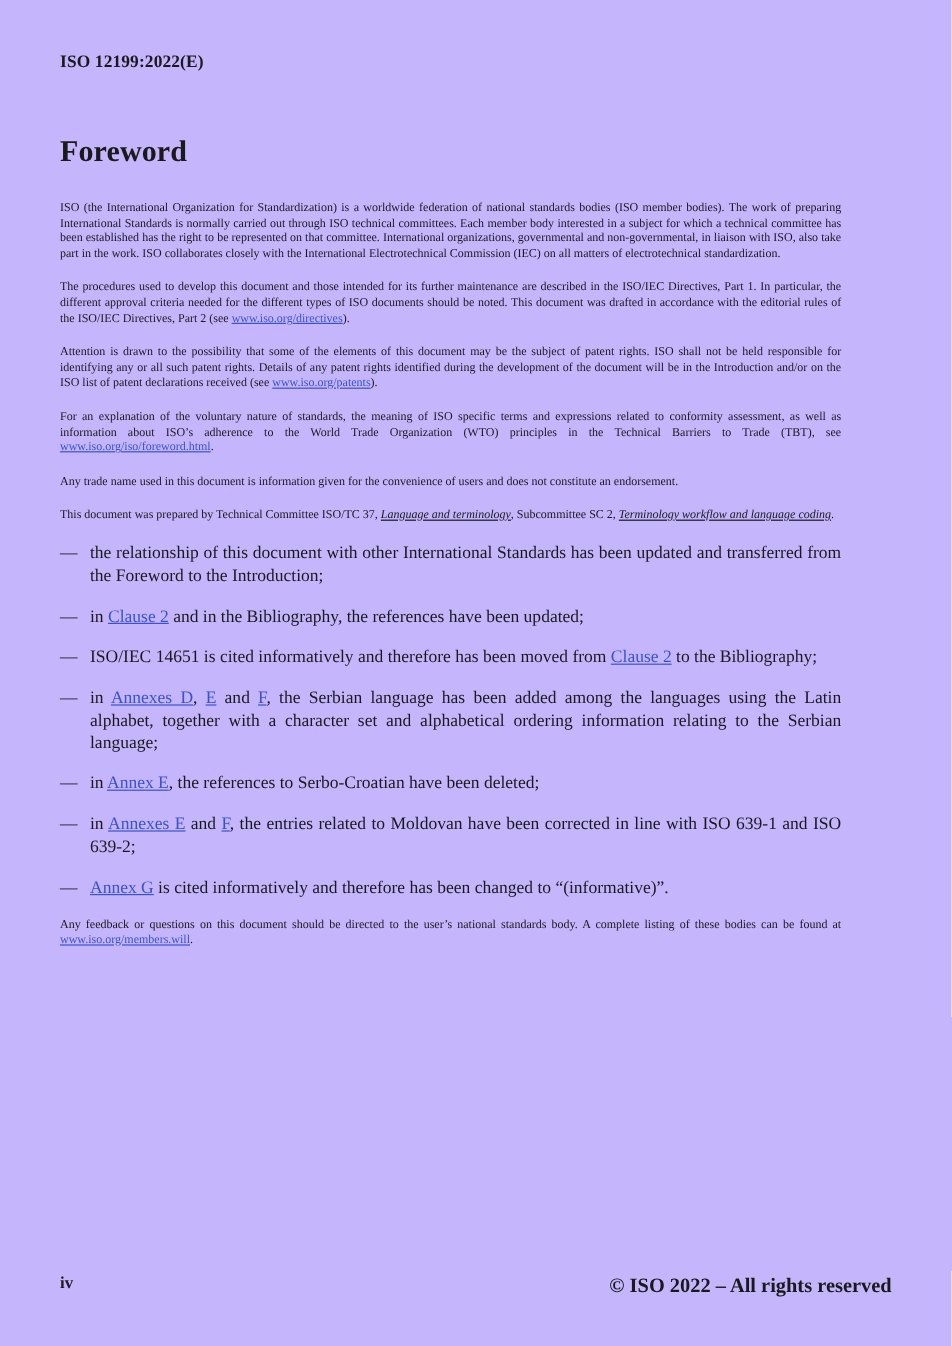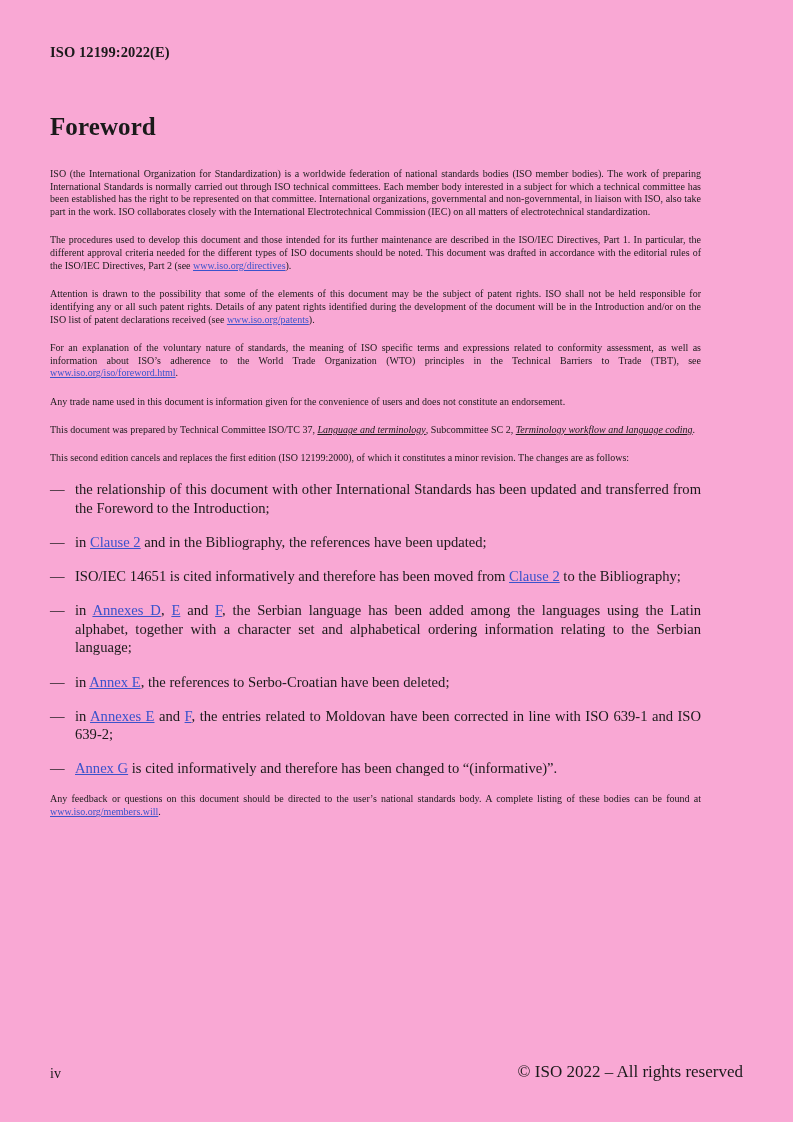"ISO 12199:2022(E)" .page { background: #f9a8d4 -> #c4b5fd }
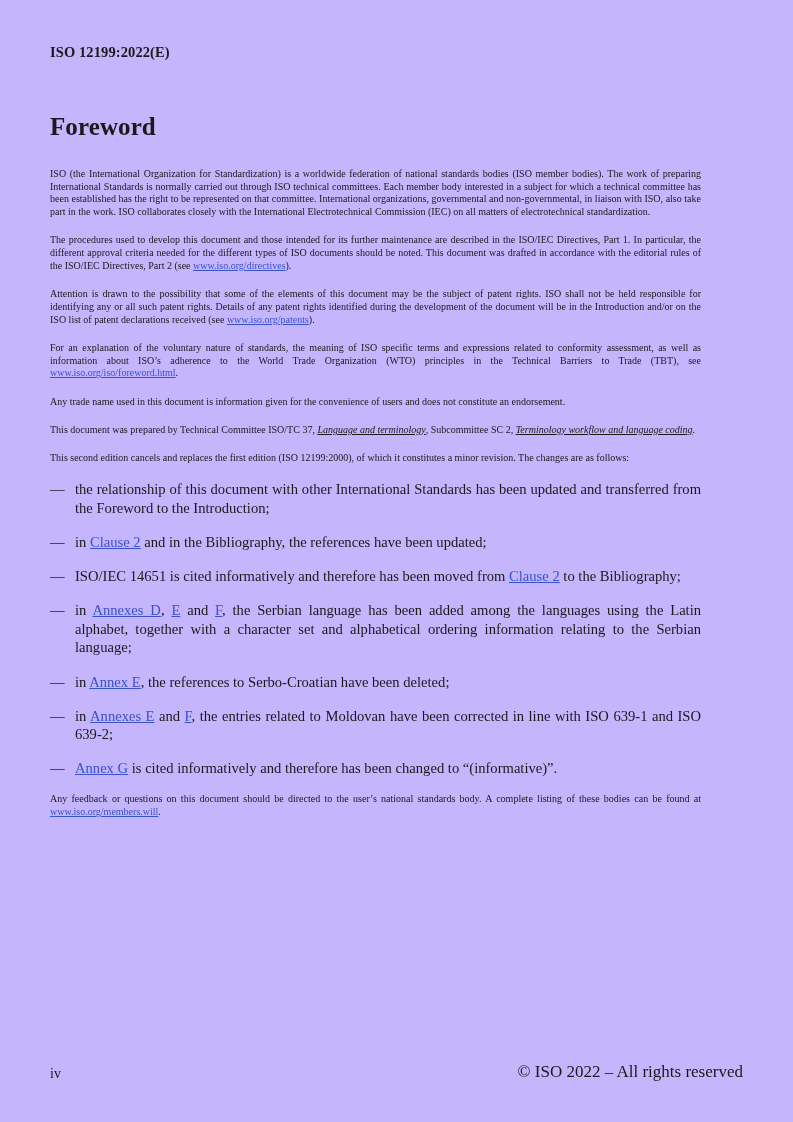"This second edition cancels and" p.para { html: <p>This second edition cancels and replaces the first edition (ISO 12199:2000), of which it constitutes a minor revision. The changes are as follows:</p> -> none }
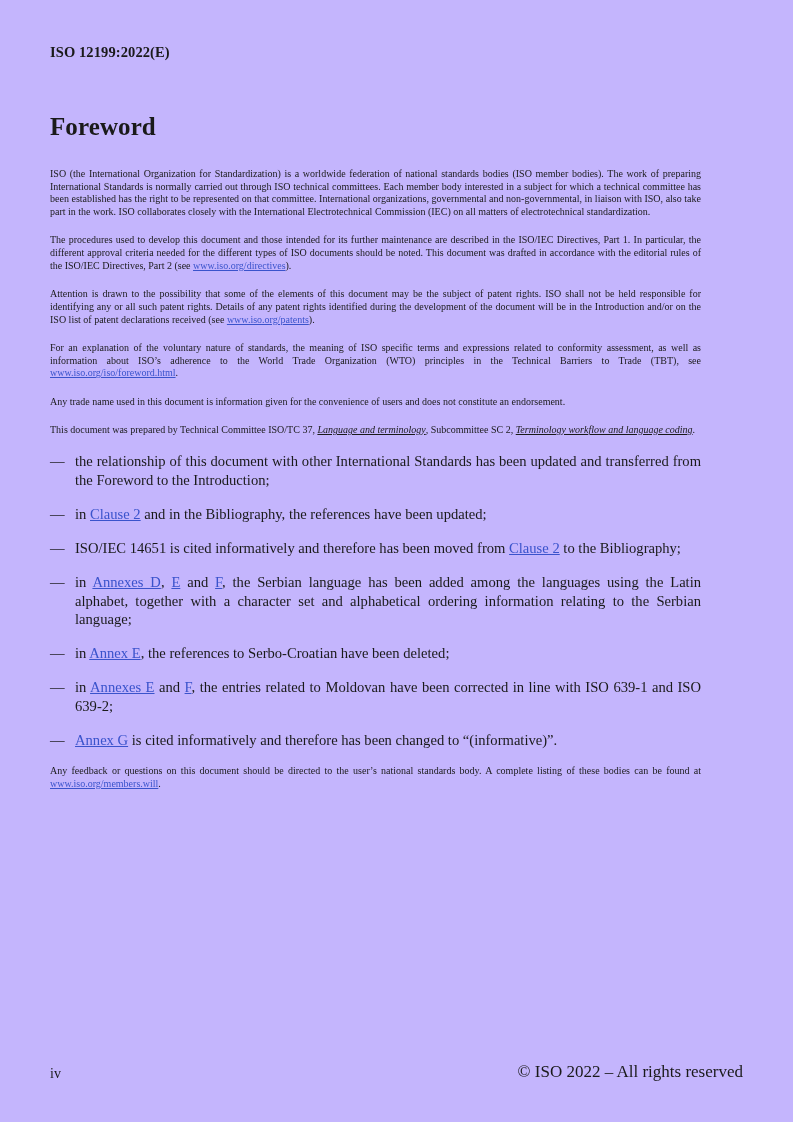"iv" .footer { align-items: flex-end -> flex-start; font-weight: none -> bold }
